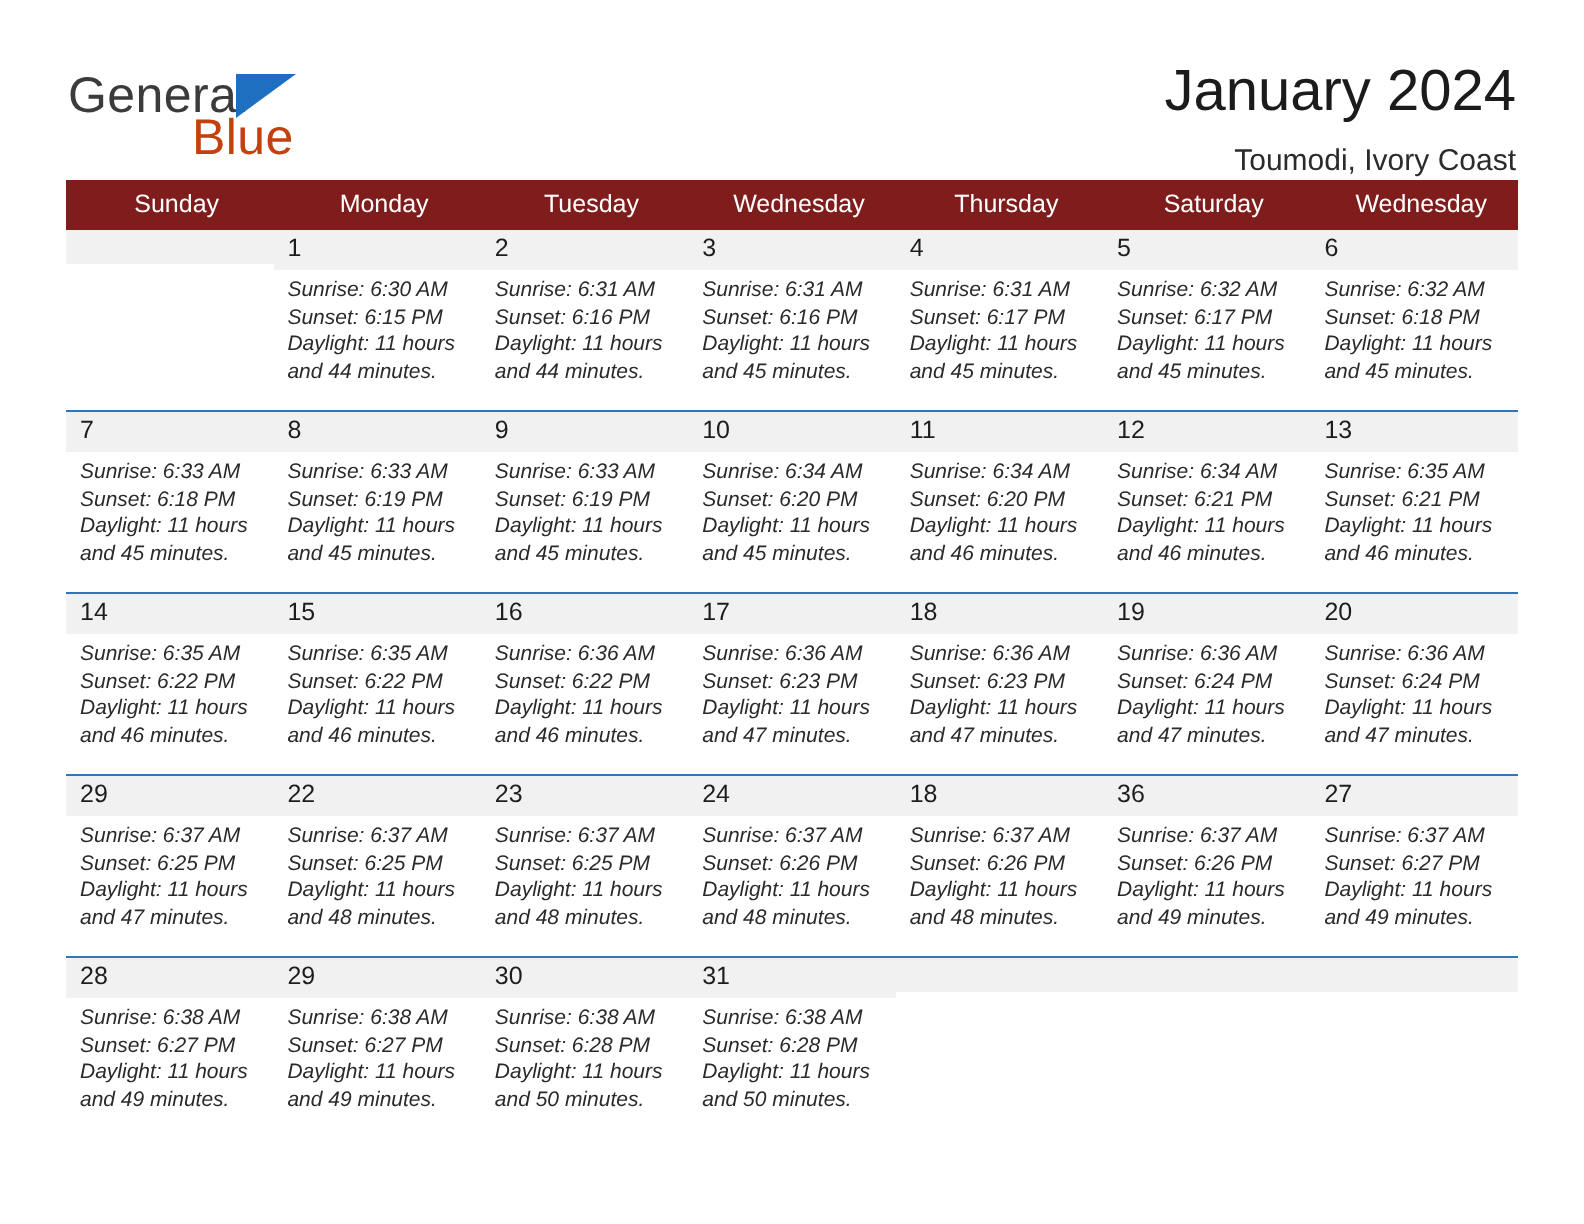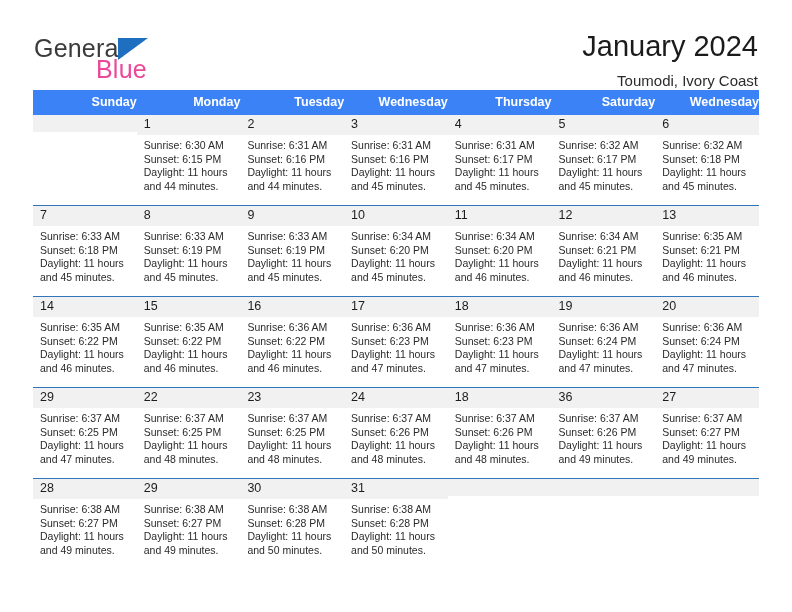"Blue" .brand-row2 { color: #ec4899 -> #c2410c }
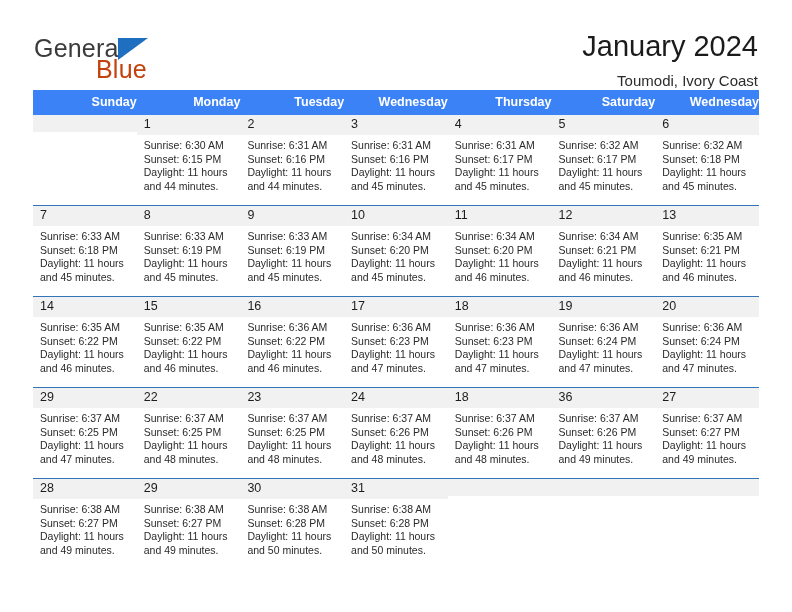"Sunday" .calendar th { background: #3b82f6 -> #7f1d1d; font-weight: bold -> normal; text-align: right -> center }
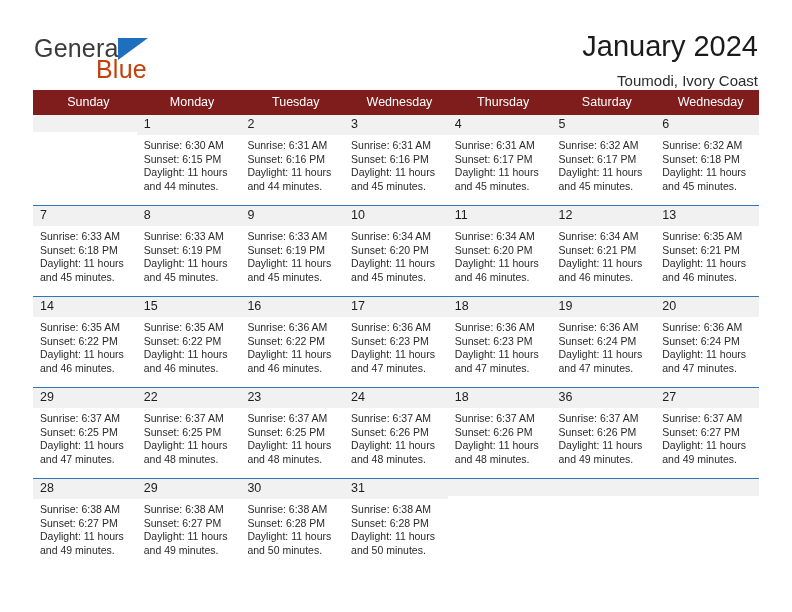"Sunrise: 6:30 AM" .detail { font-style: none -> italic }
